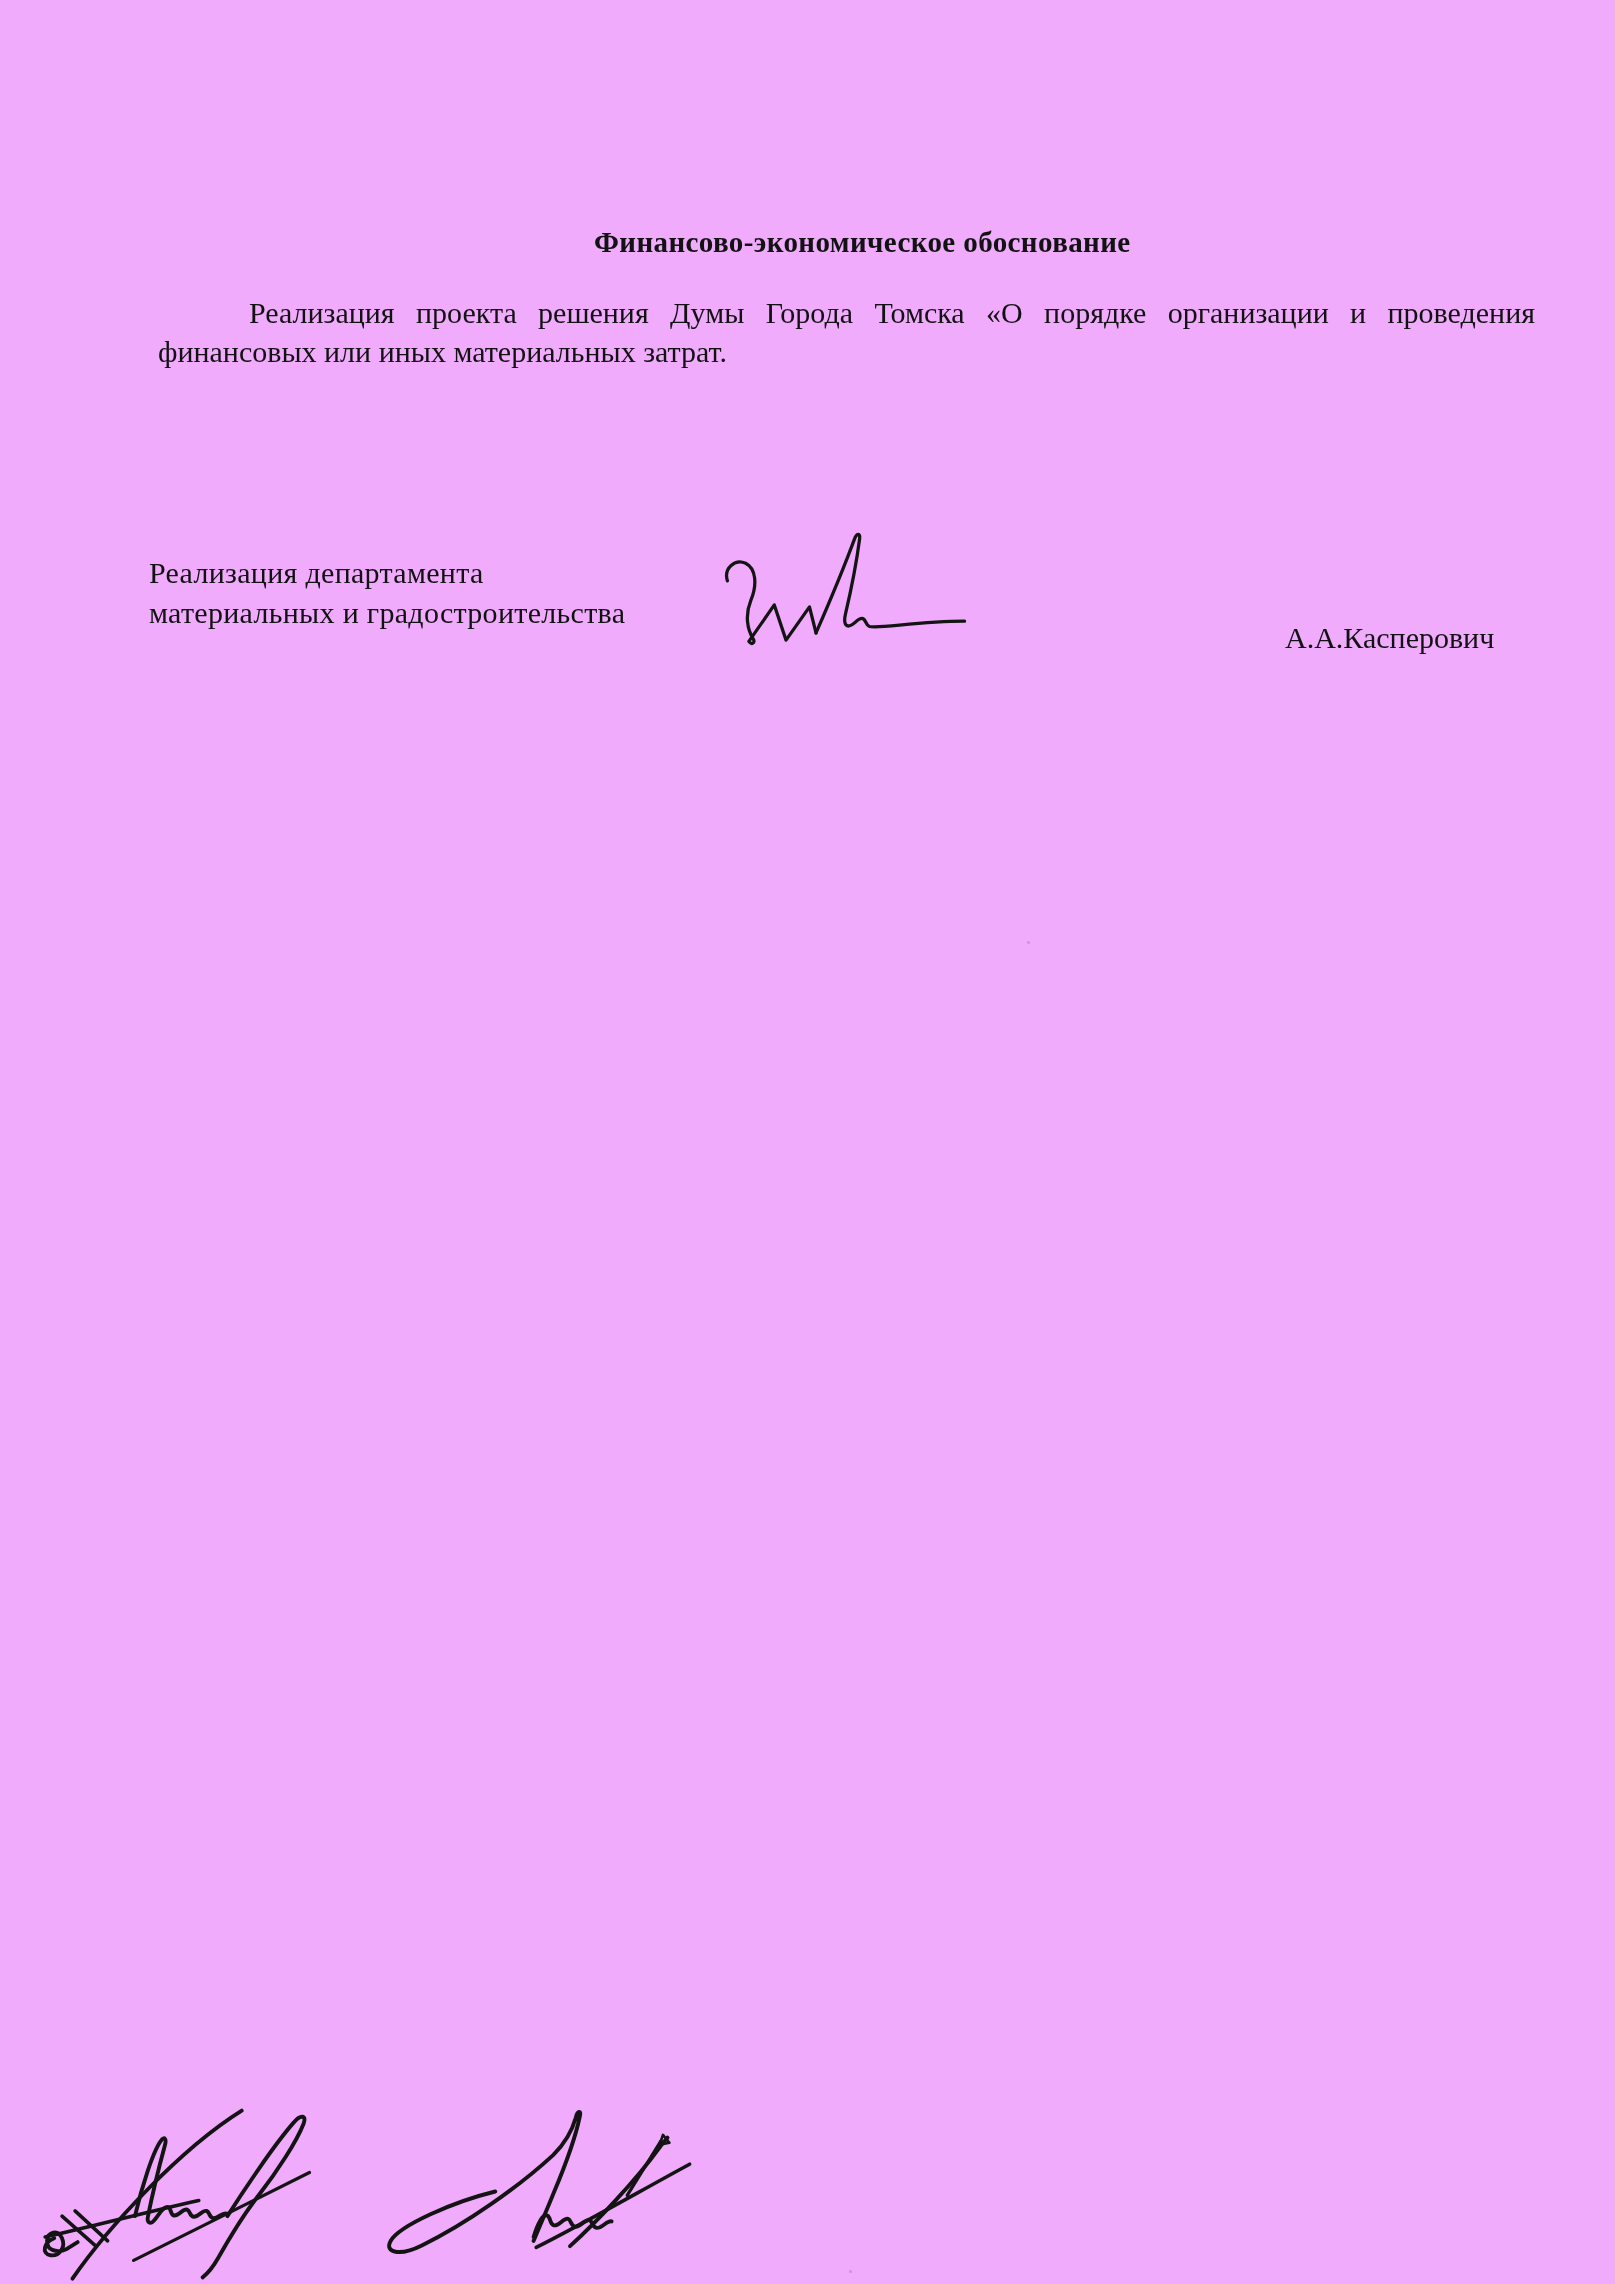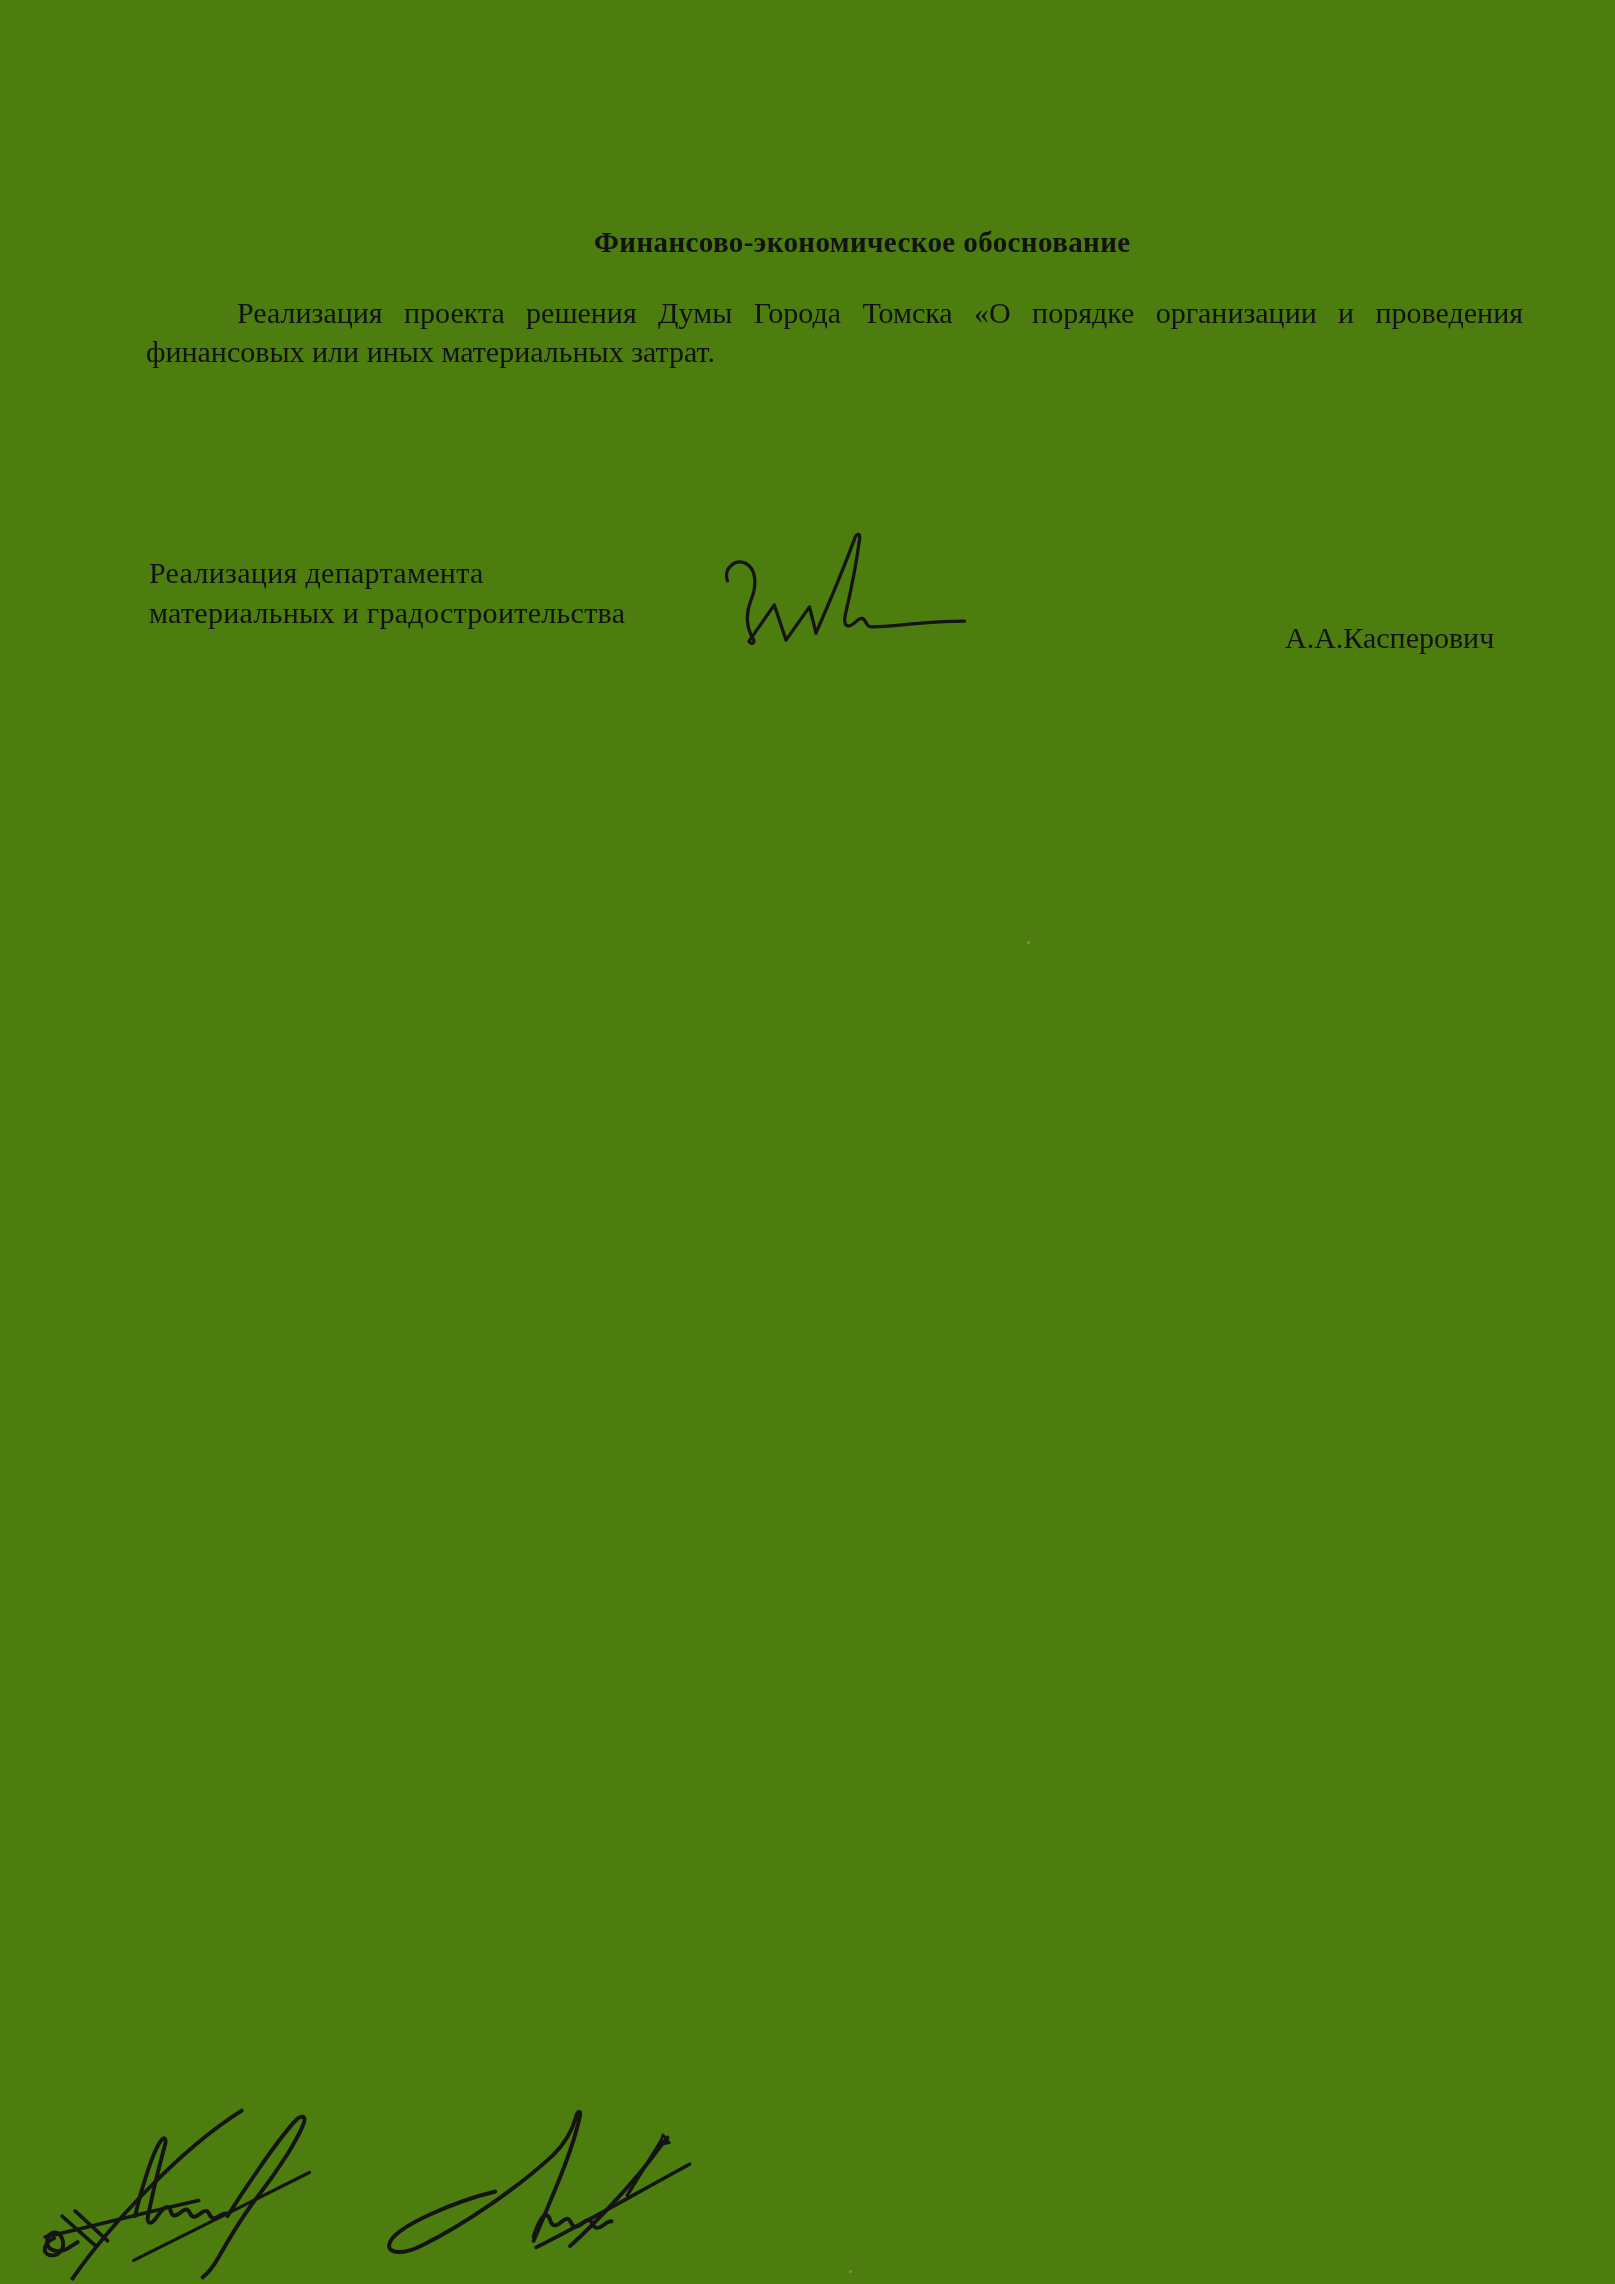"Финансово-экономическое обоснование" .page { background: #4d7c0f -> #f0abfc }
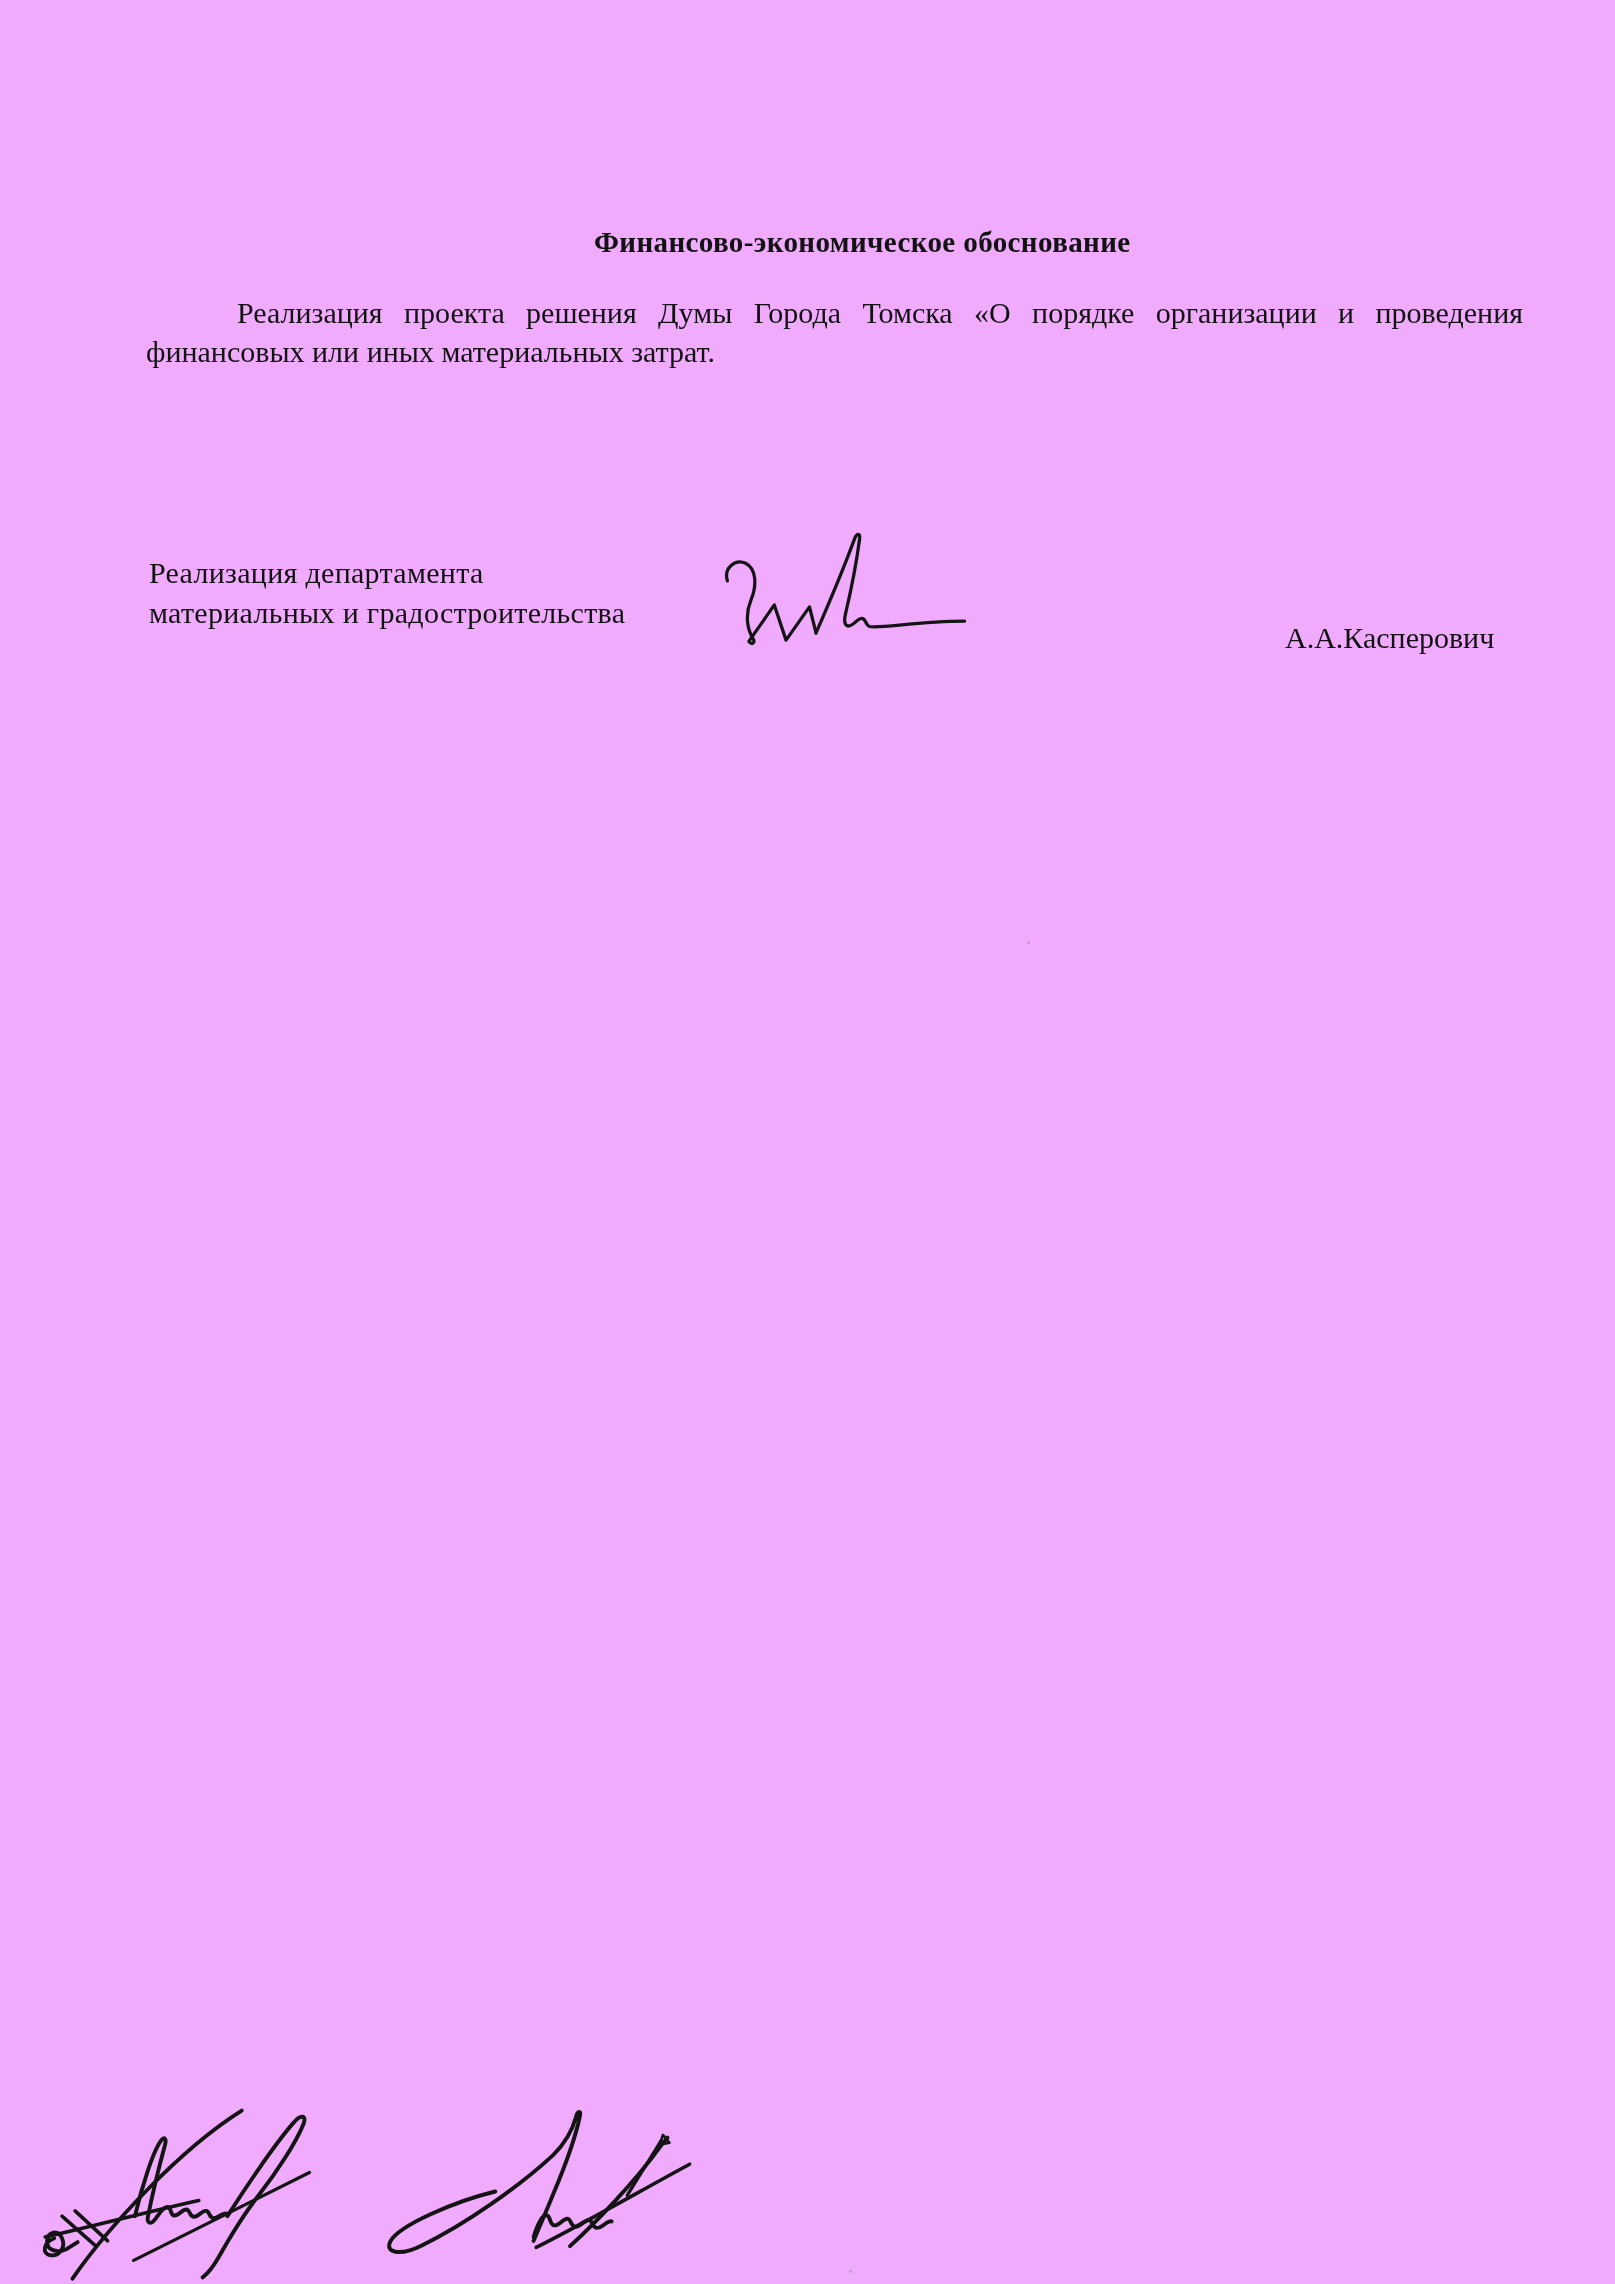"Реализация проекта решения Думы Города" .paragraph { left: 146px -> 158px }
